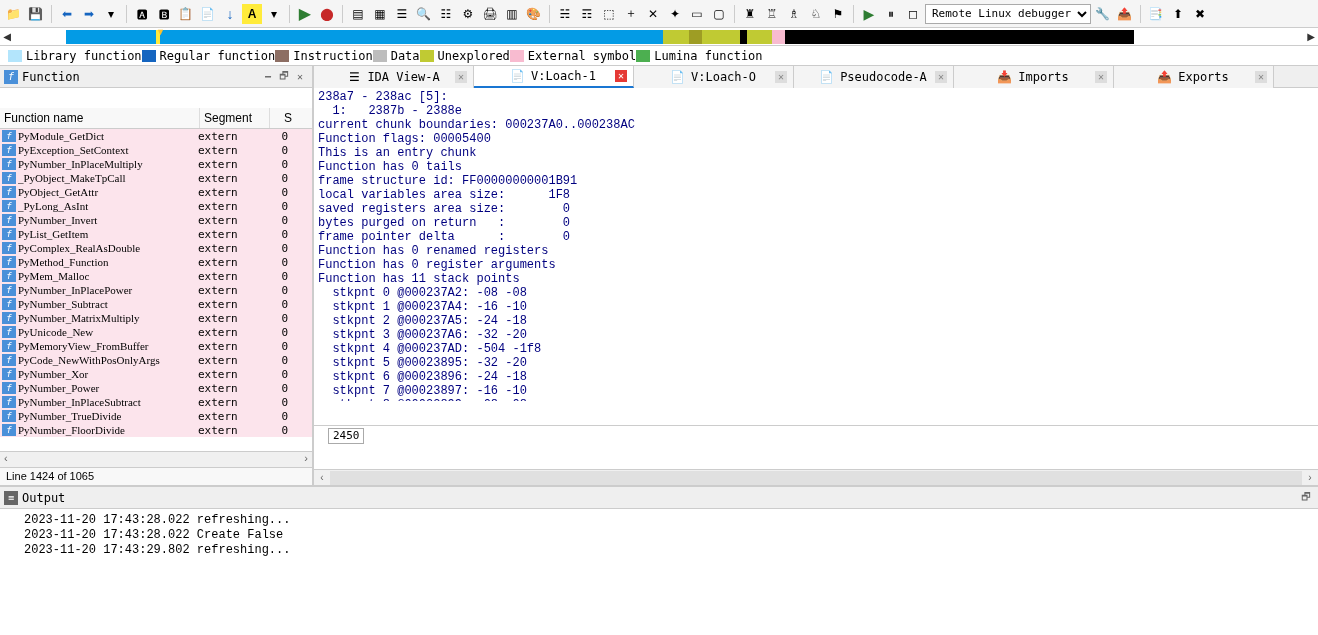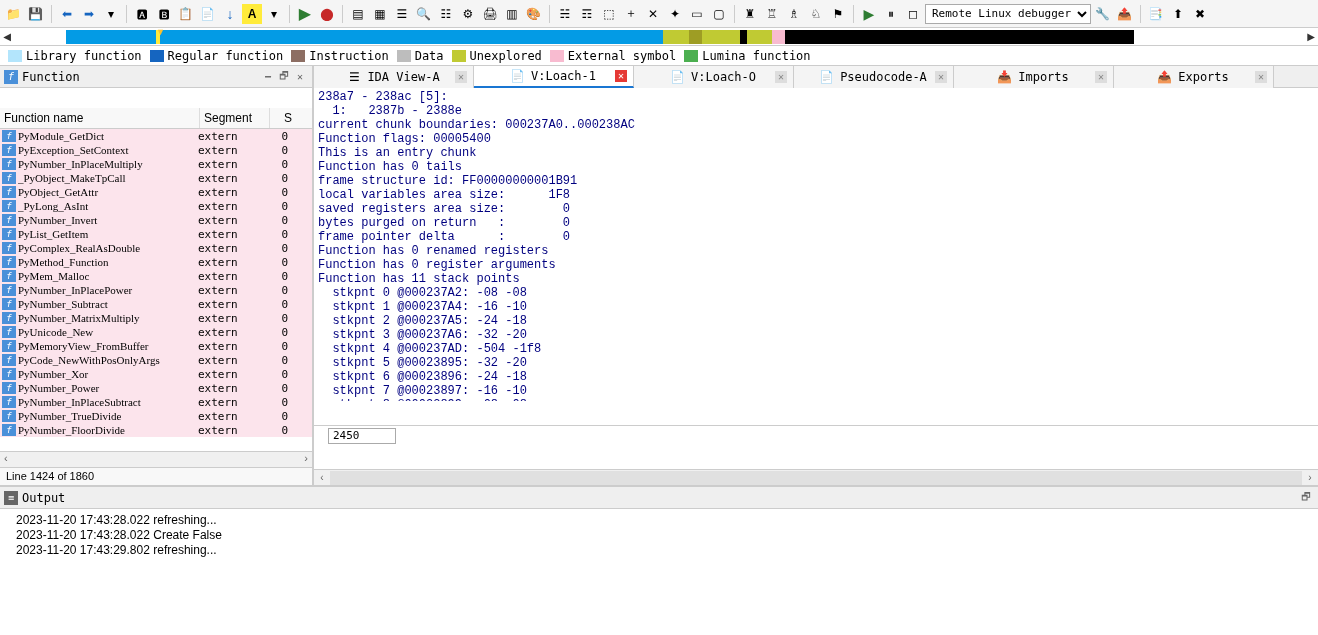"Library function" .legend { gap: 8px -> none }
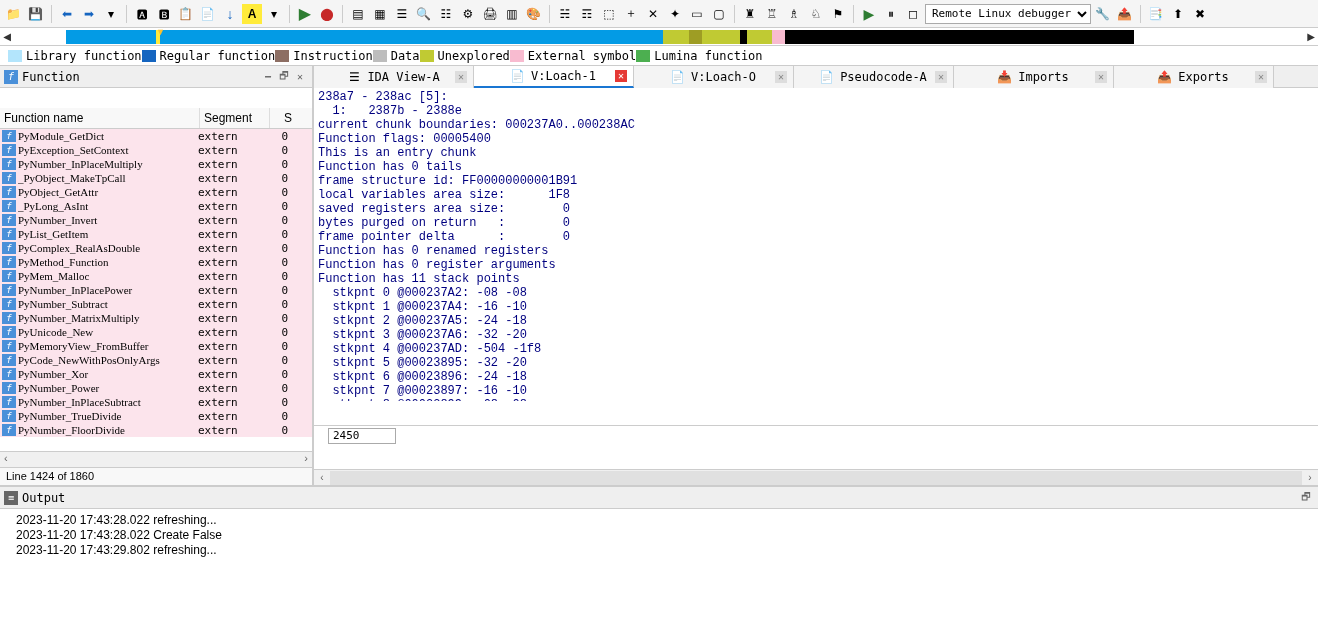"2450" .input-line input { width: 68px -> 36px }
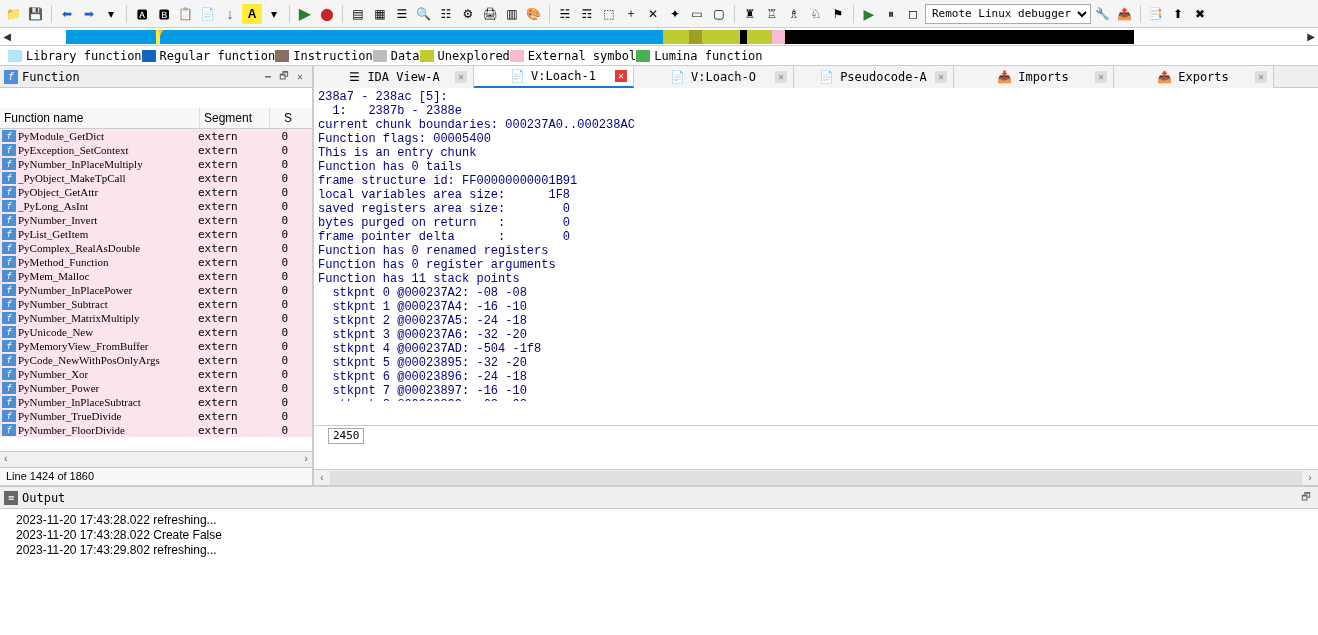"Line 1424 of 1860" div.func-status { text: 1860 -> 1065 }
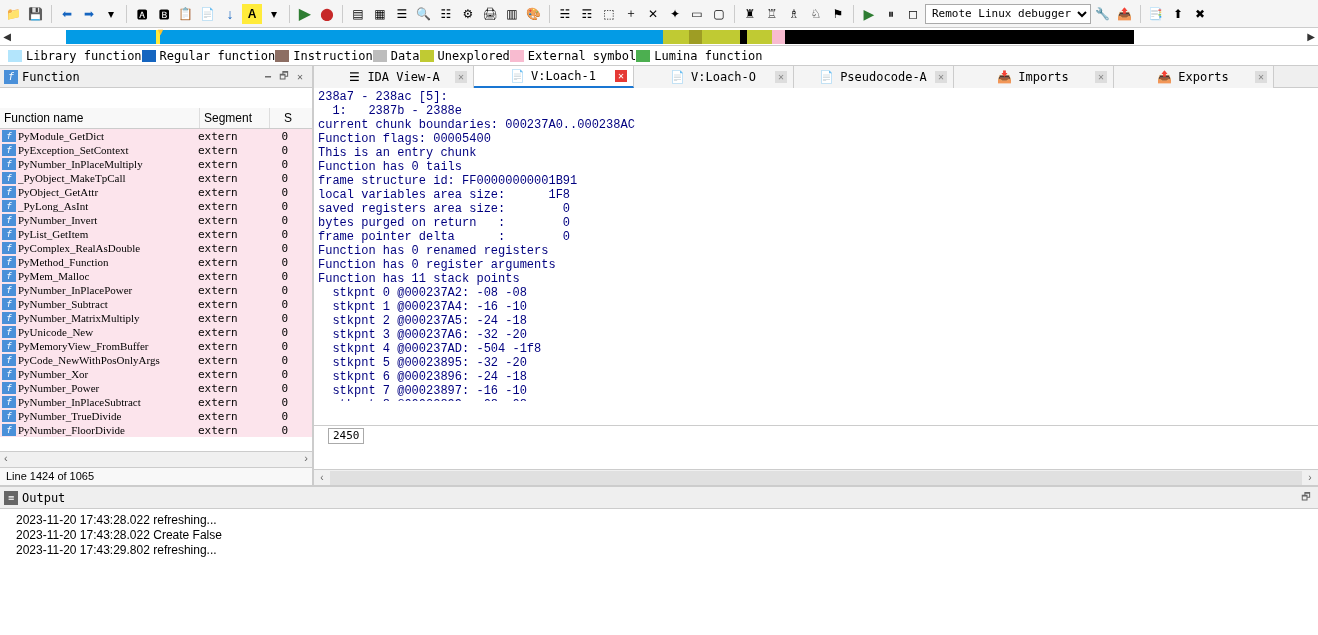"2023-11-20 17:43:28.022 refreshing..." .out-body { font-family: Liberation Sans, sans-serif -> Liberation Mono, monospace; padding: 4px 16px -> 4px 24px }
